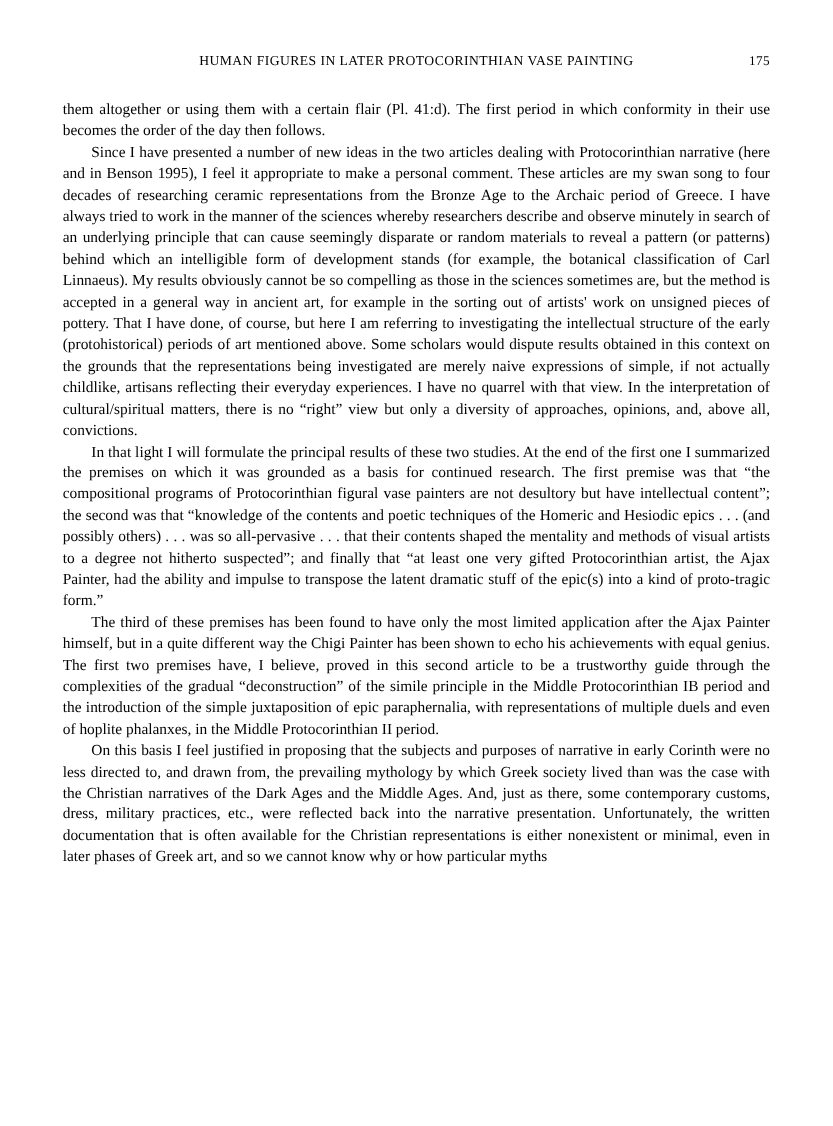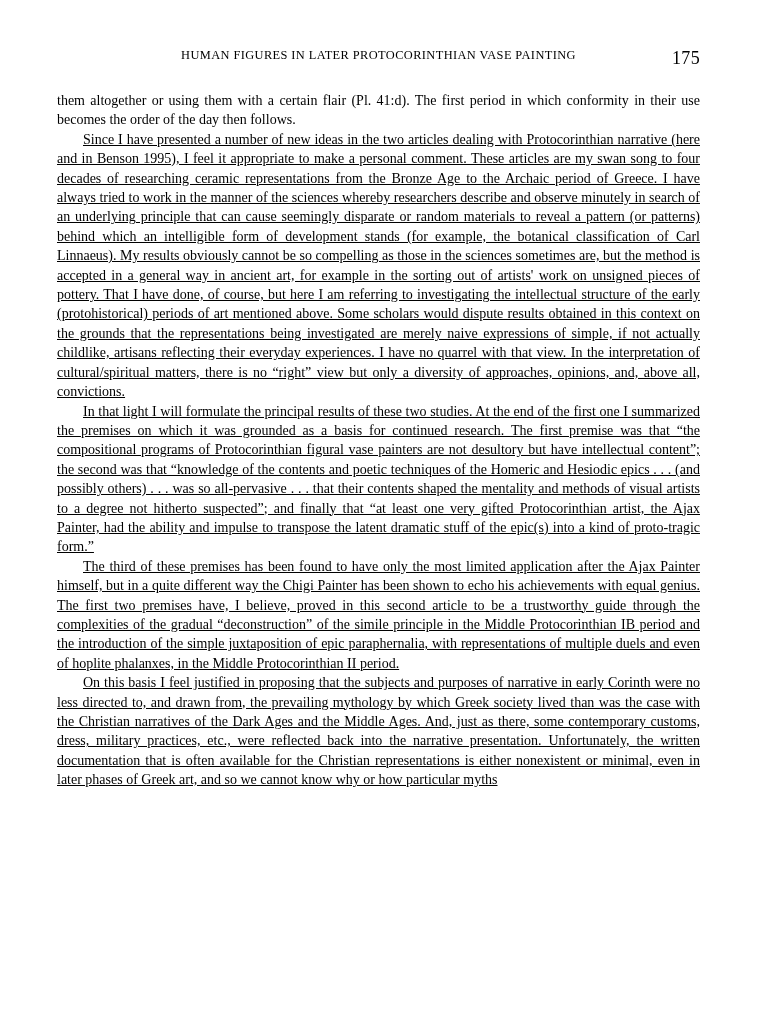"175" .running-head .page-number { font-size: 18px -> 12px }
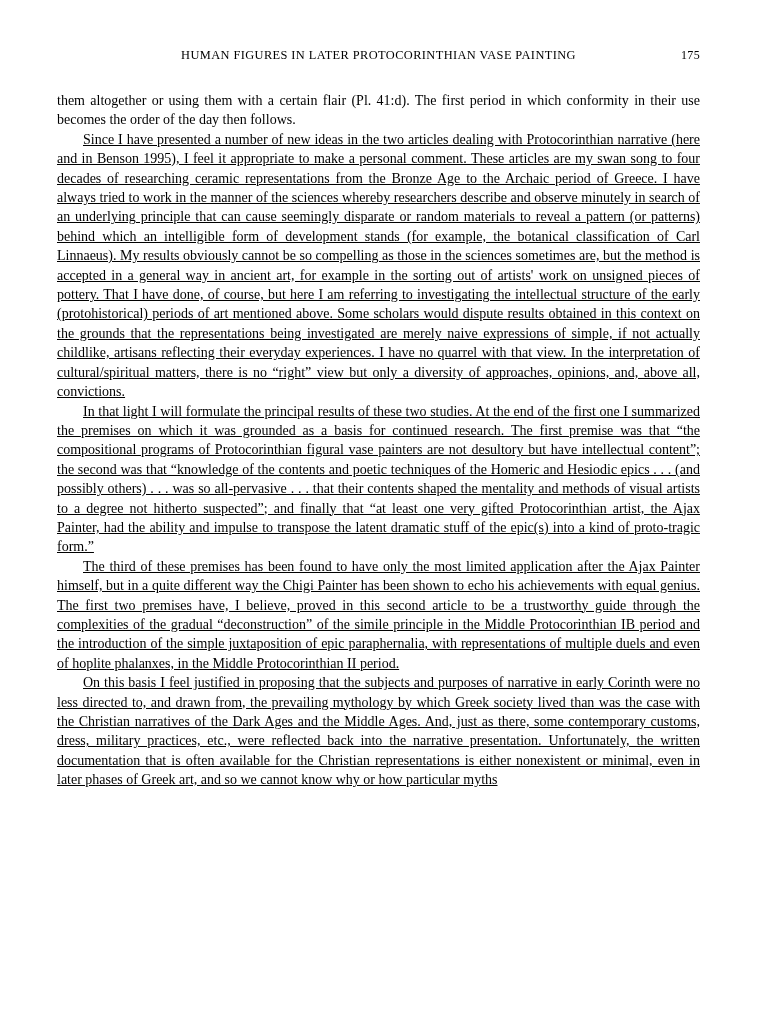"Since I have presented a" p.indent { text-decoration: underline -> none }
